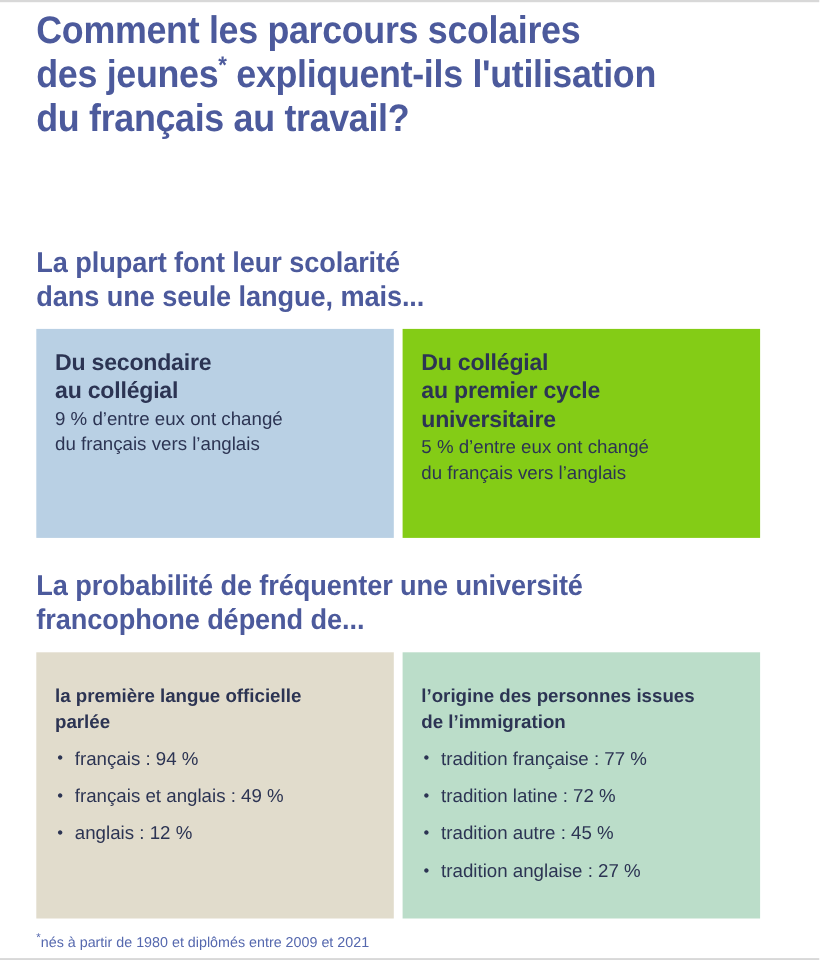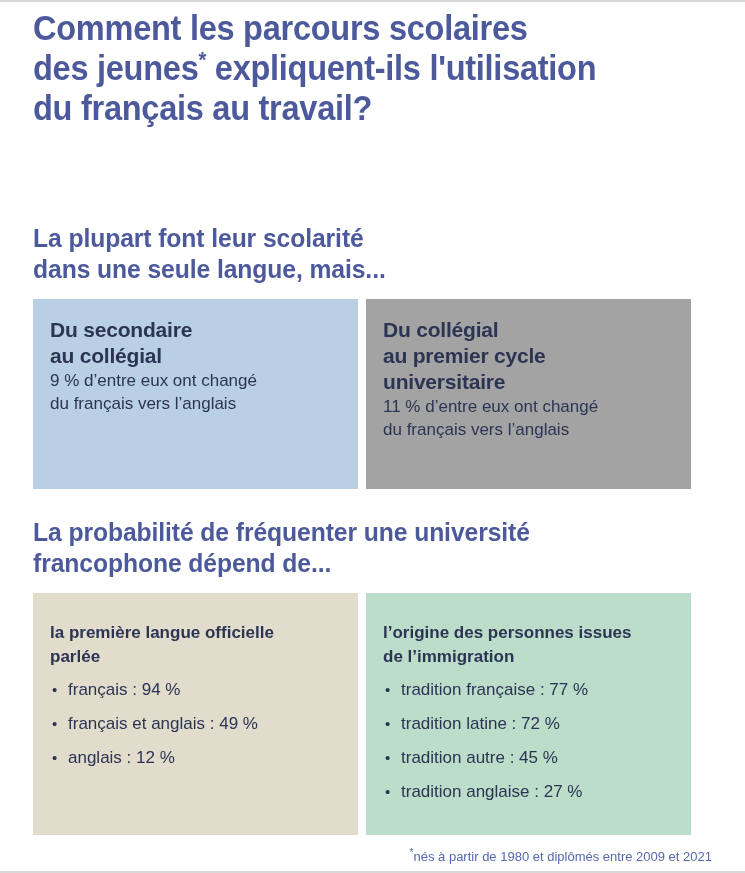"Du collégial" .card.purple { background: #a3a3a3 -> #84cc16 }
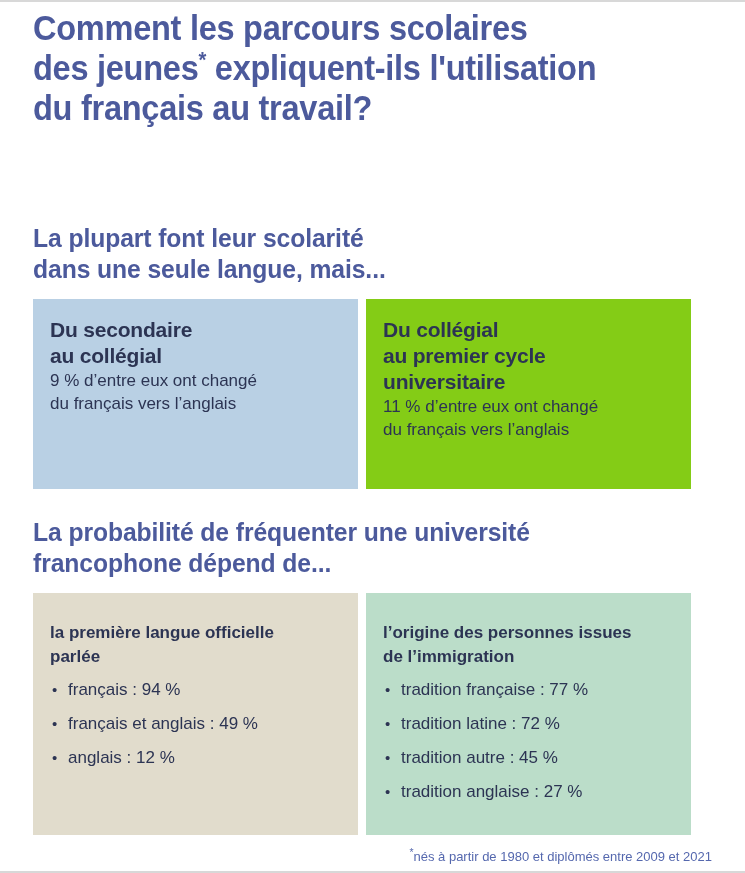"11 % d’entre eux ont" p.card-sub { text: 11 -> 5 }
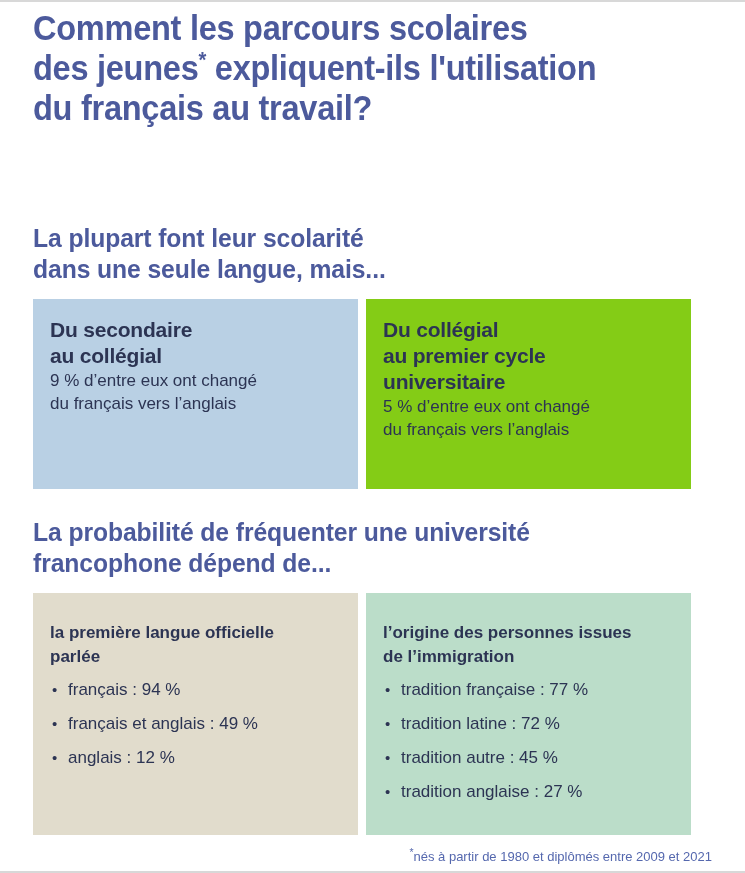"*nés à partir de 1980" .footnote { text-align: right -> none }
